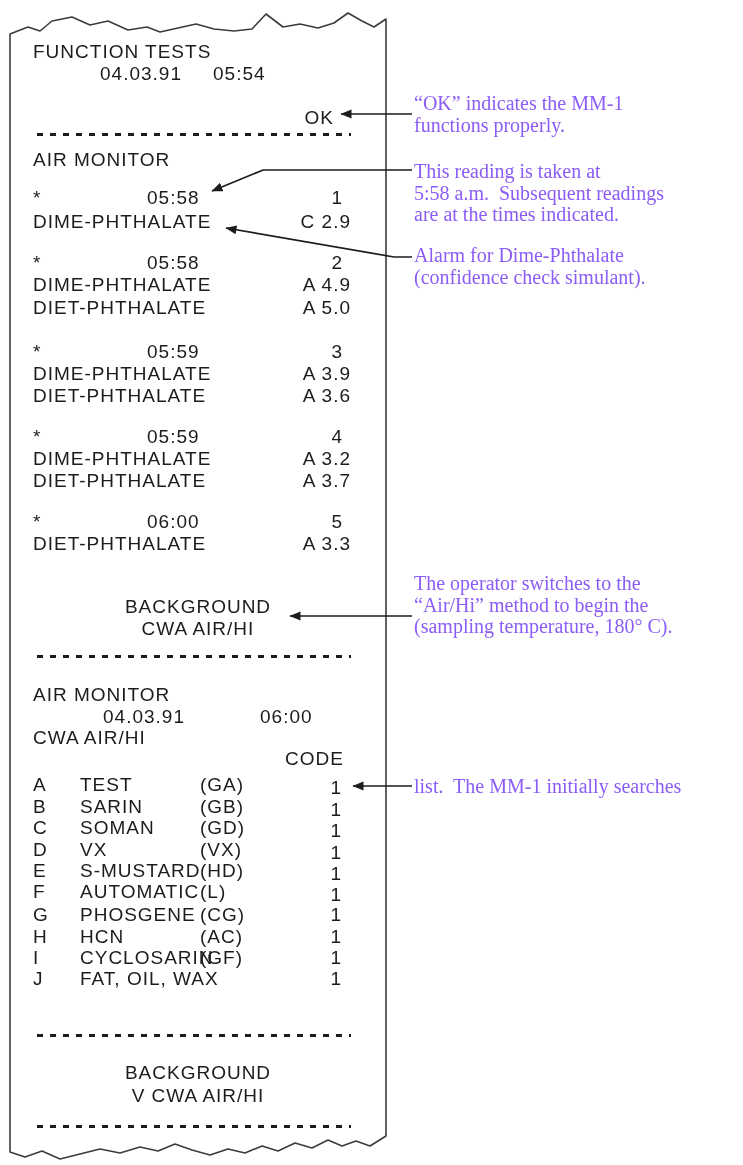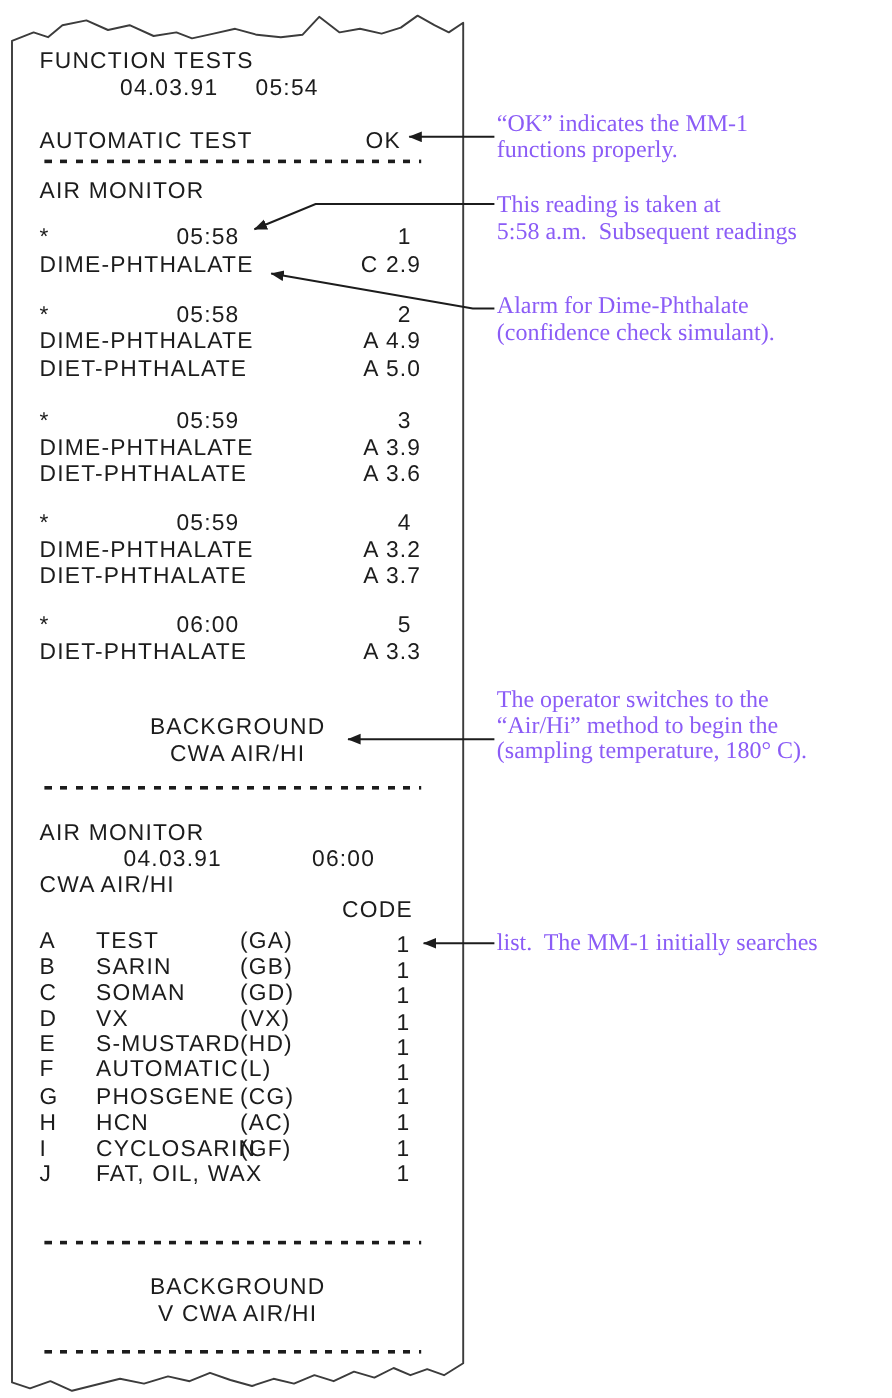"AUTOMATIC TEST" span.c0 { html: <span>AUTOMATIC TEST</span> -> none }
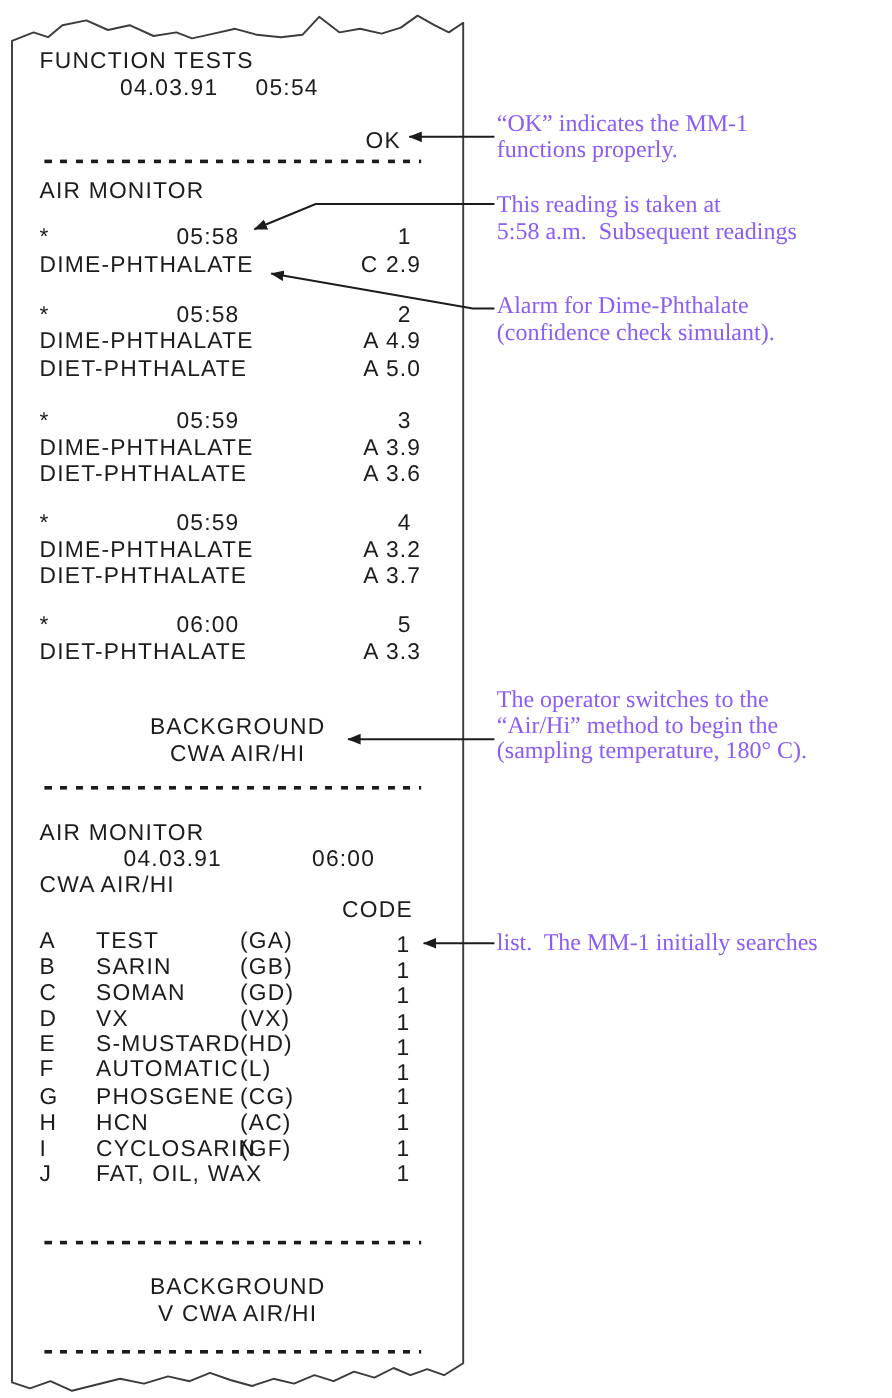"are at the times indicated." div { html: none -> <div>are at the times indicated.</div> }
